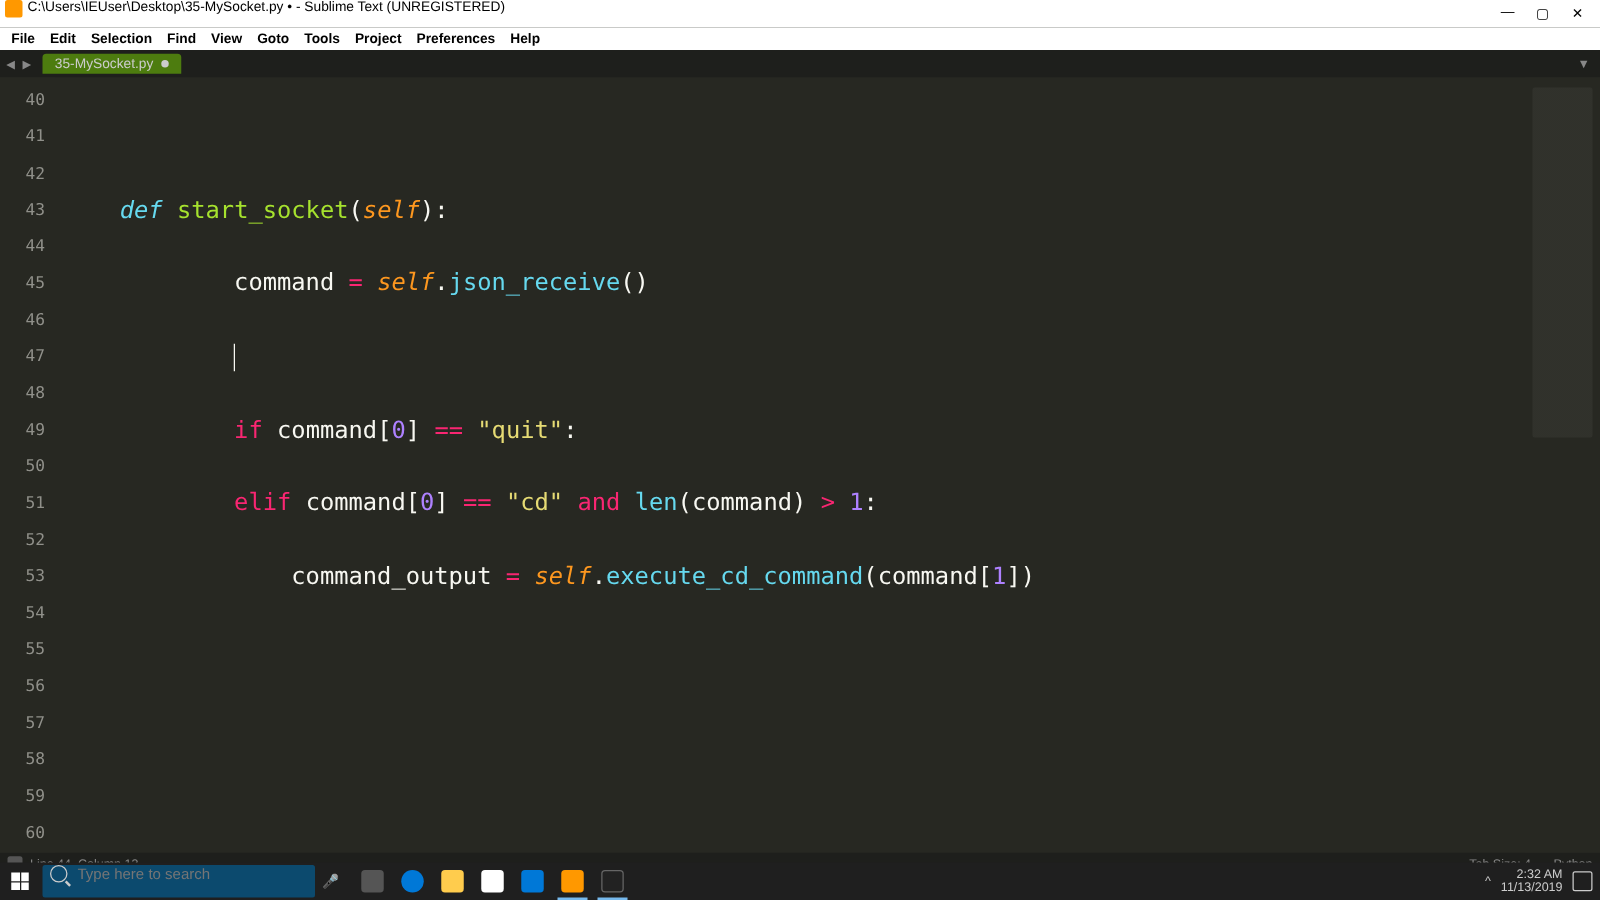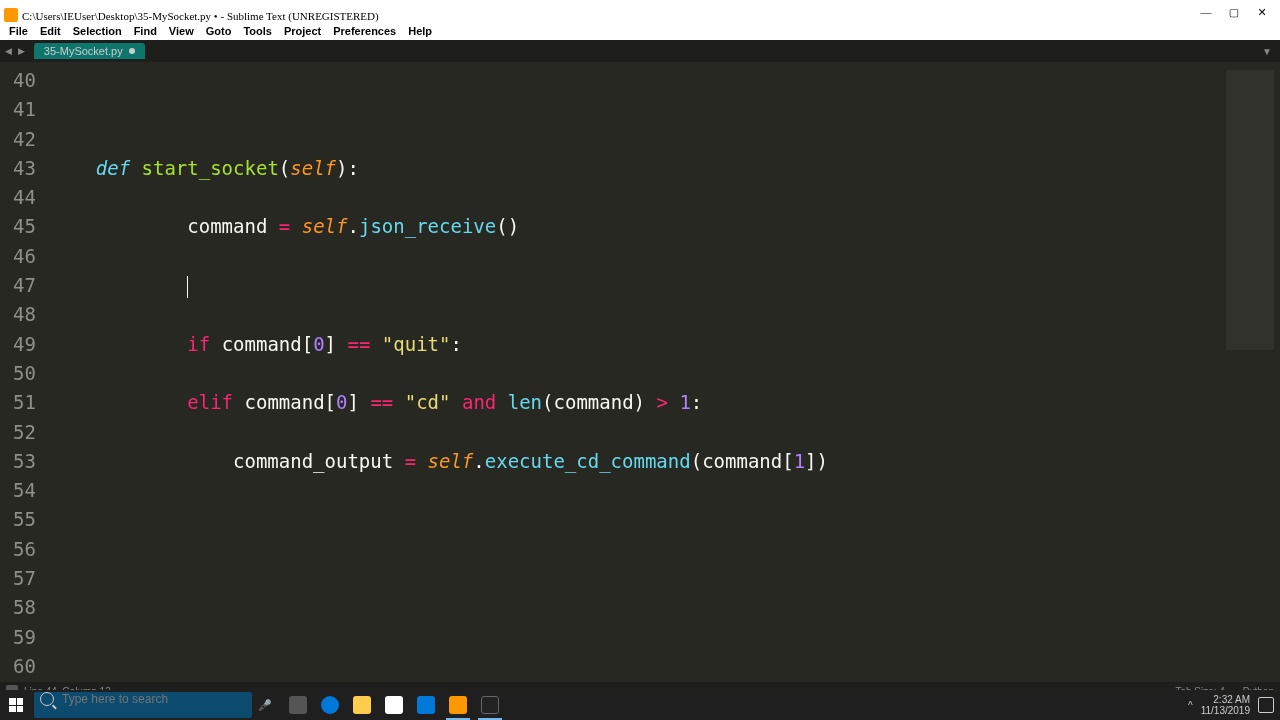"C:\Users\IEUser\Desktop\35-MySocket.py •" .title-bar { align-items: flex-end -> flex-start; font-family: Liberation Serif, serif -> none }
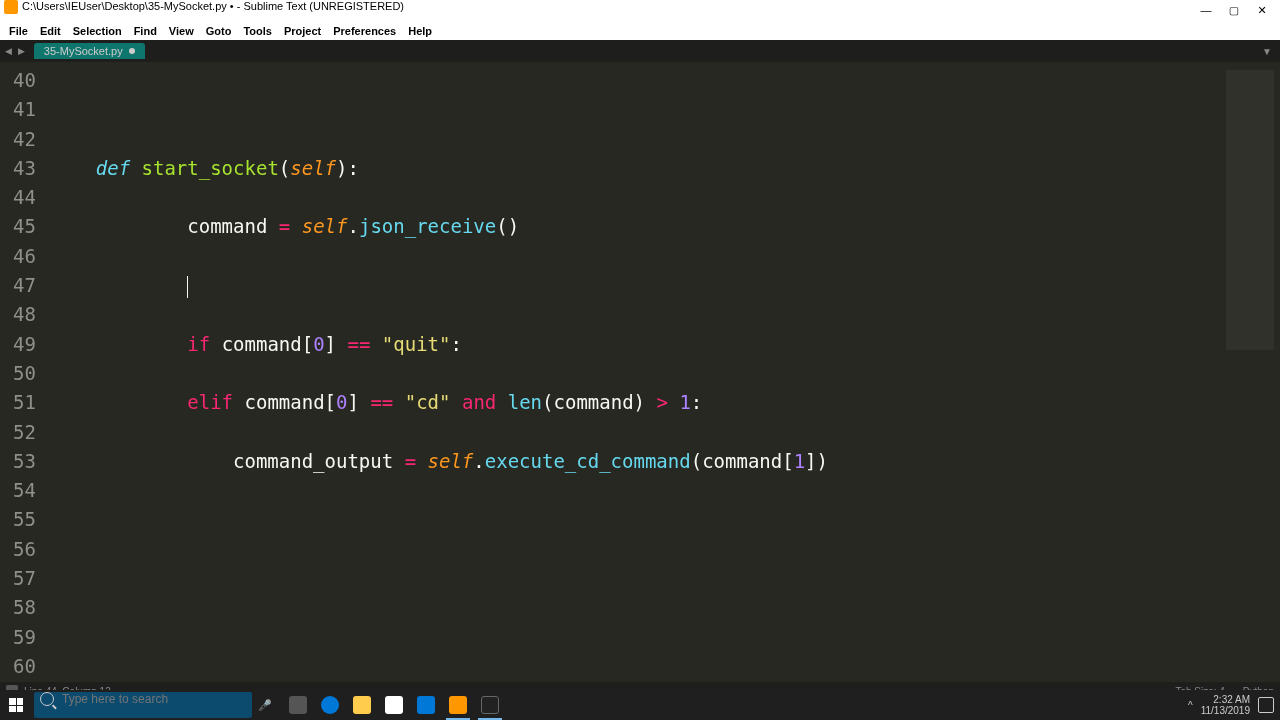"35-MySocket.py" .tab { background: #0f766e -> #4d7c0f }
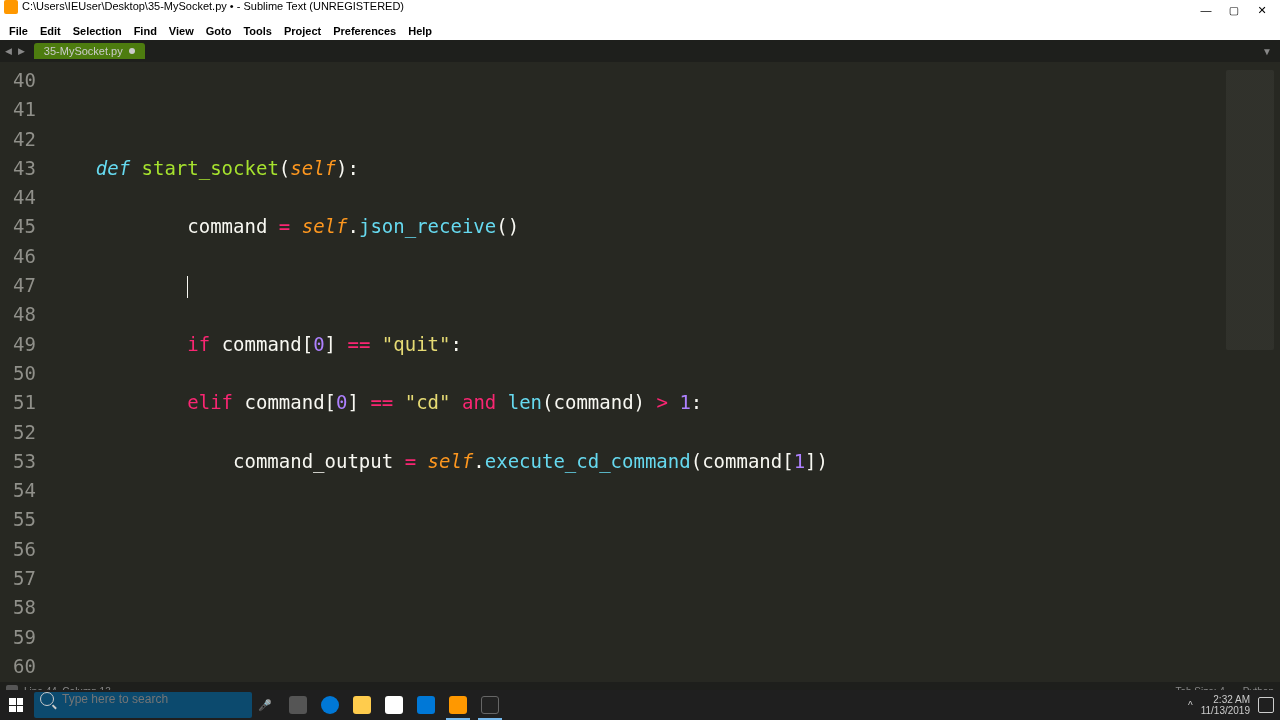"40" .gutter { font-size: 19px -> 13px }
